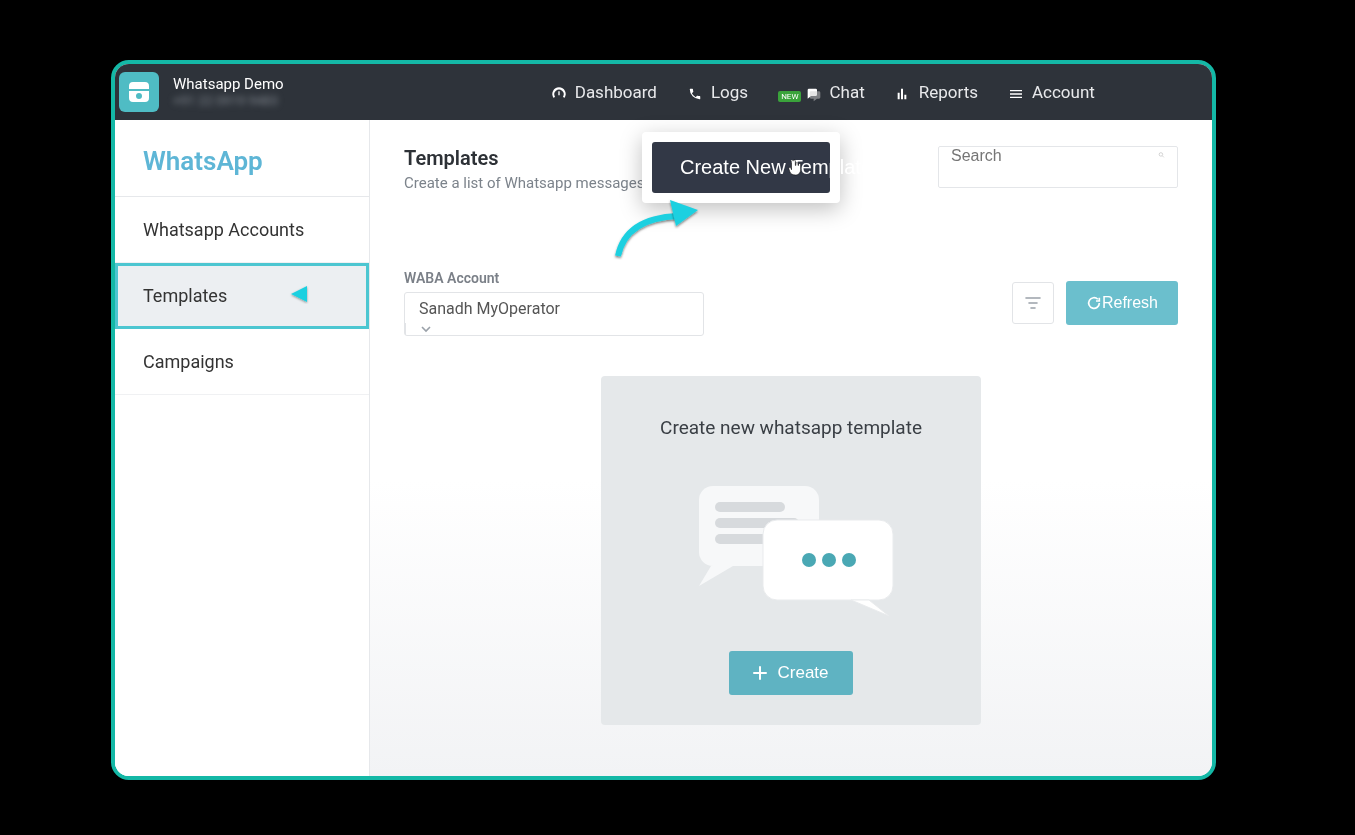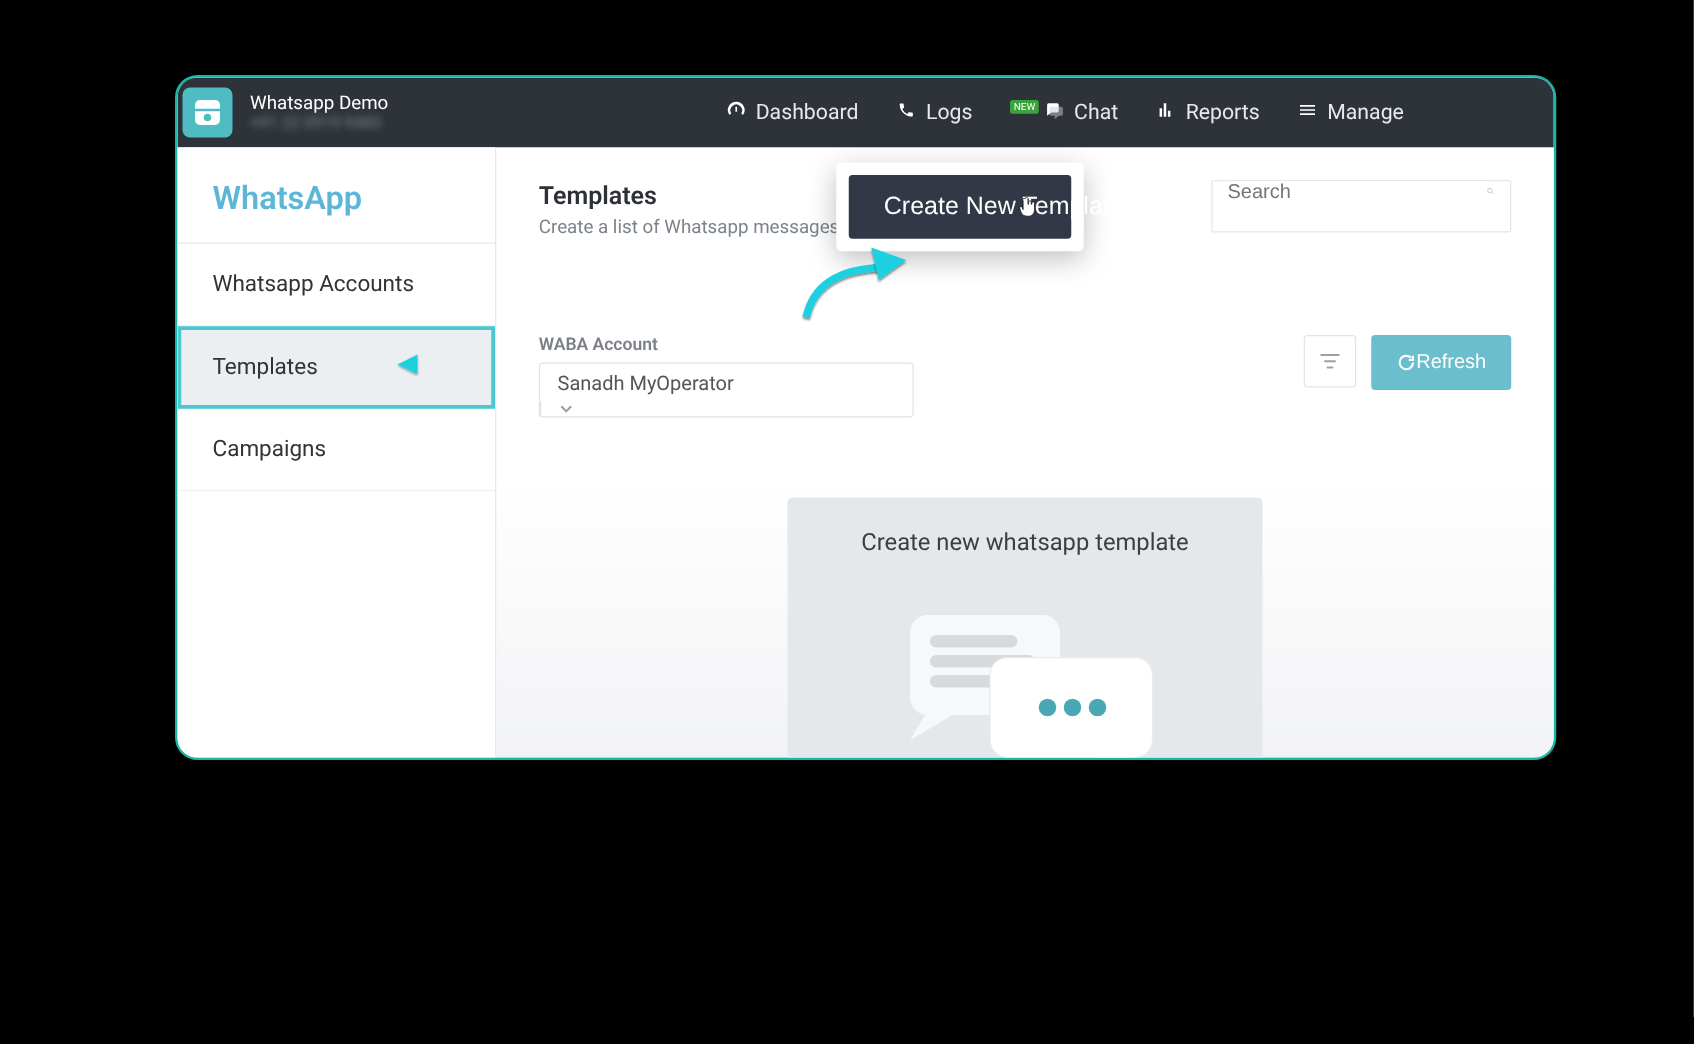"Whatsapp Demo" .window { border: 2px solid #14b8a6 -> 4px solid #14b8a6; height: 548px -> 720px; left: 140px -> 111px }
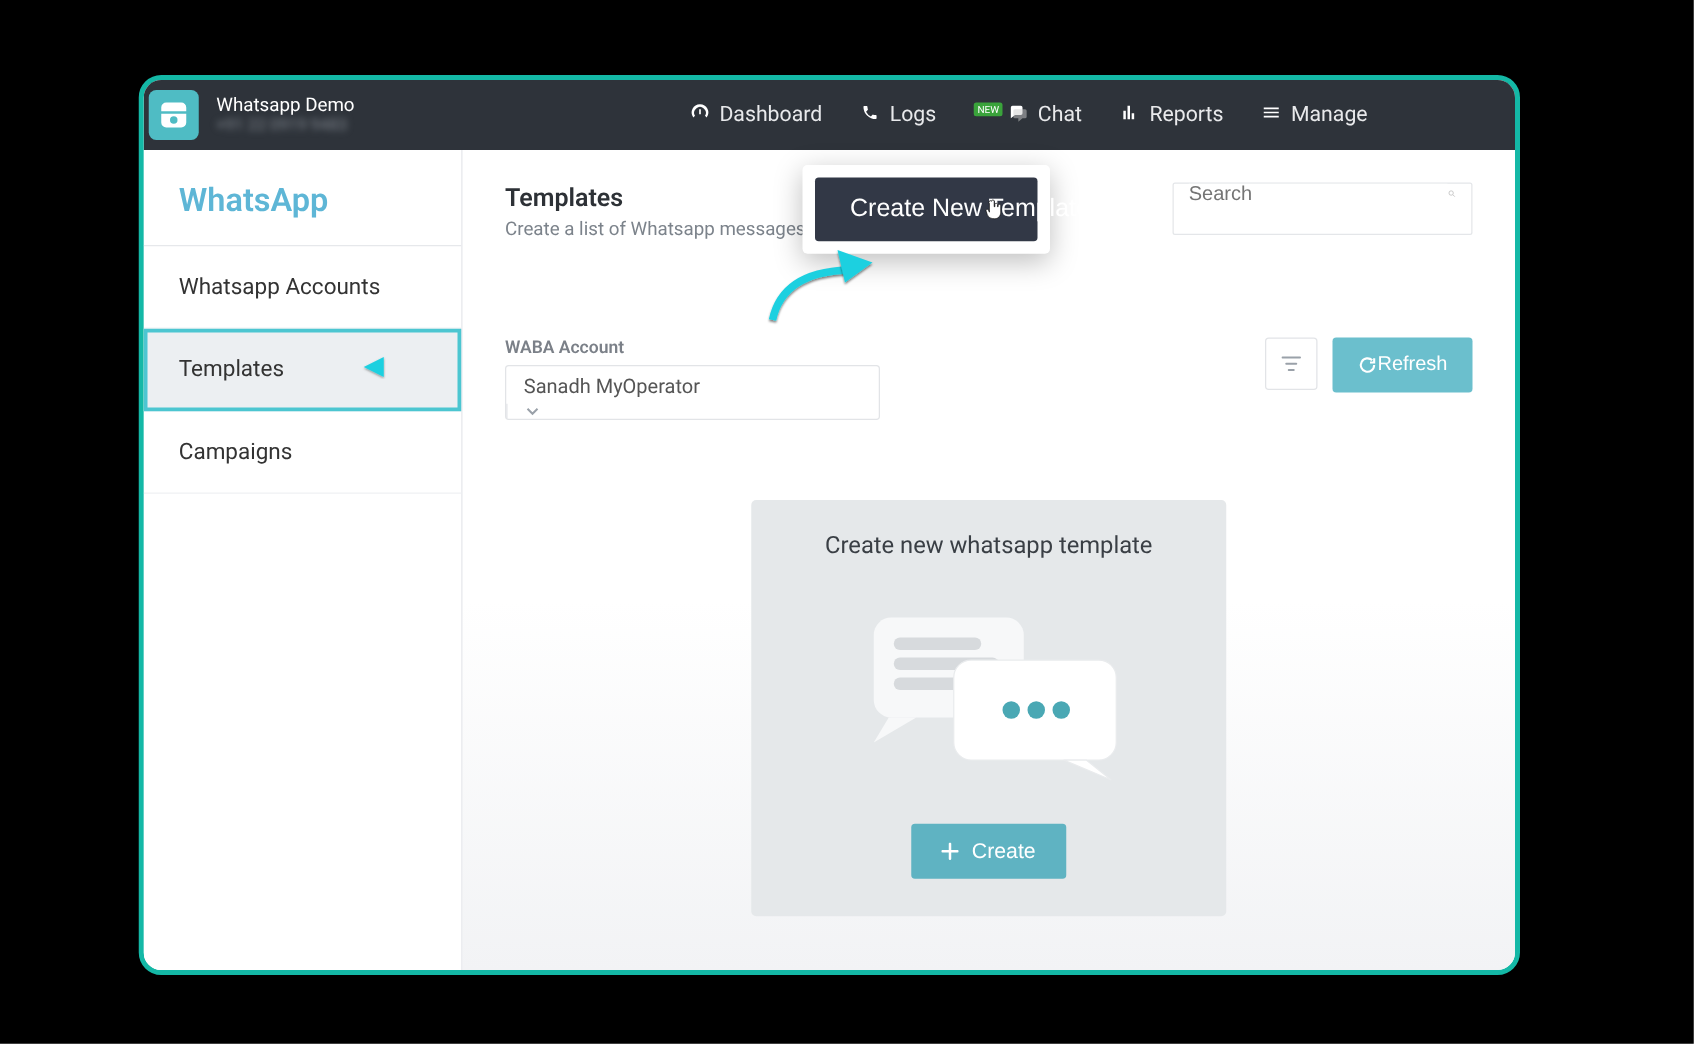"Dashboard" .navlink { align-items: flex-start -> flex-end }
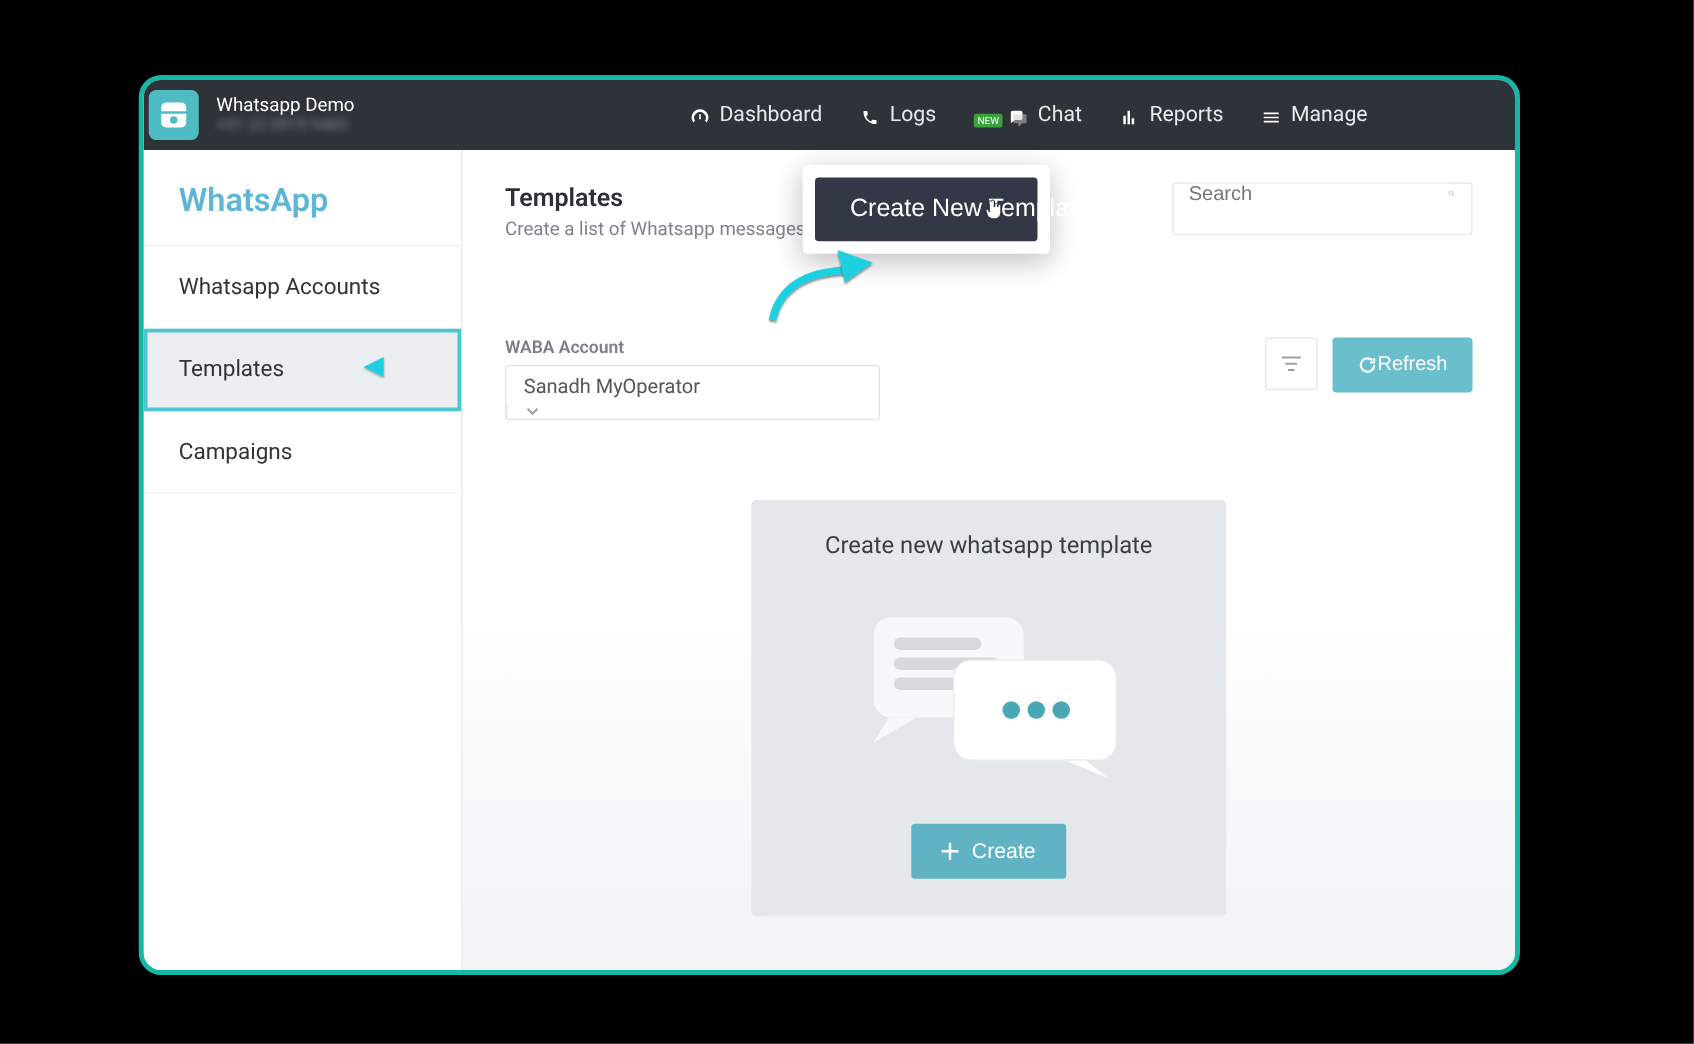"Manage" span { text: Manage -> Account }
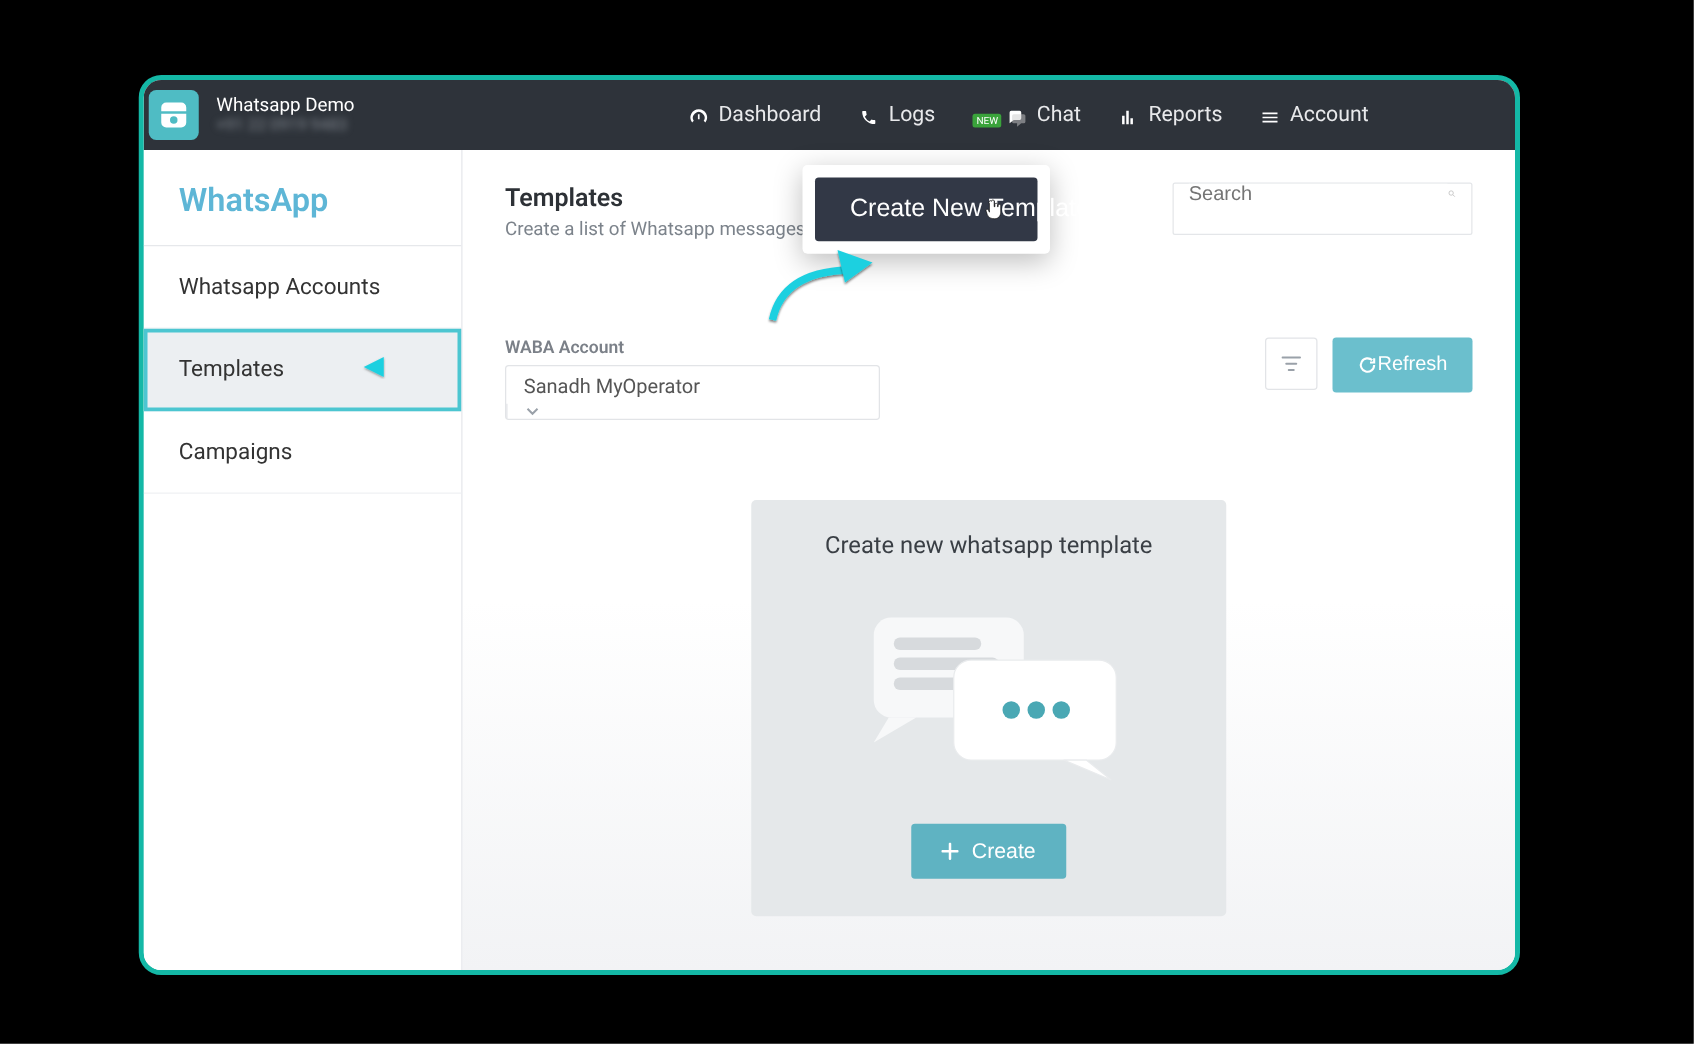"WABA Account" .ctrl-row { align-items: flex-start -> center }
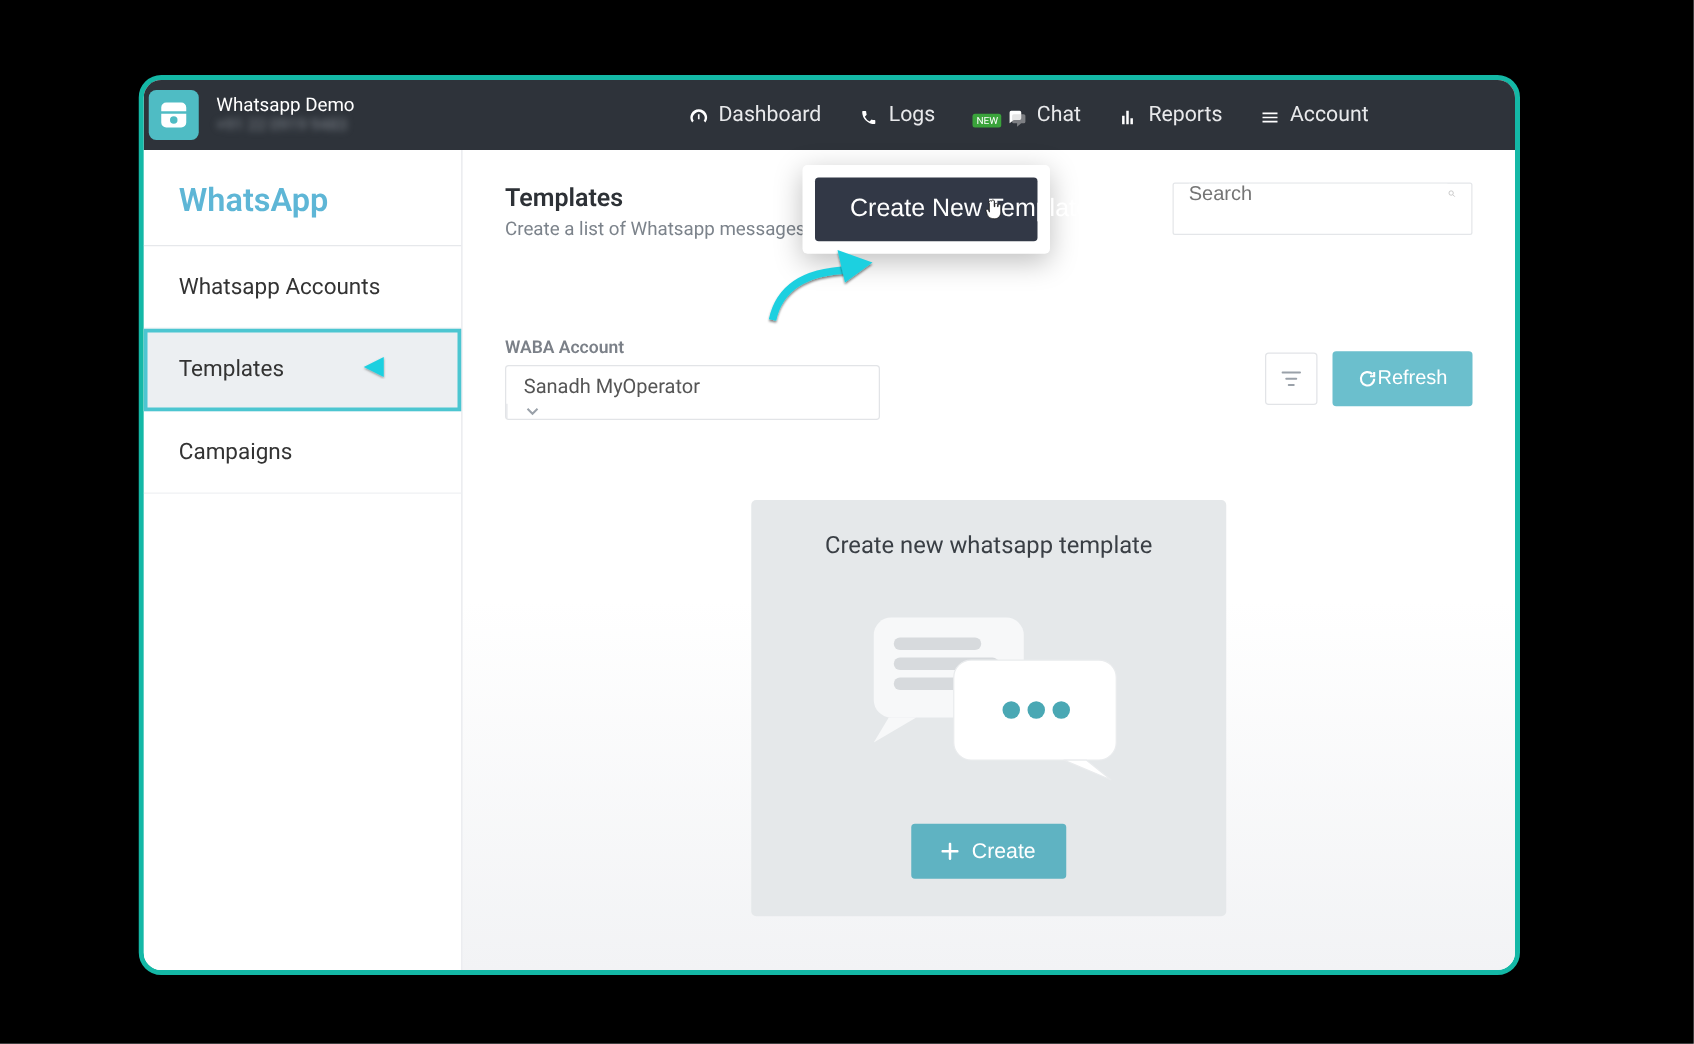"Create new whatsapp template" .empty-card { margin: 64px auto 0 -> 40px auto 0; padding: 24px 24px 30px -> 40px 24px 30px }
